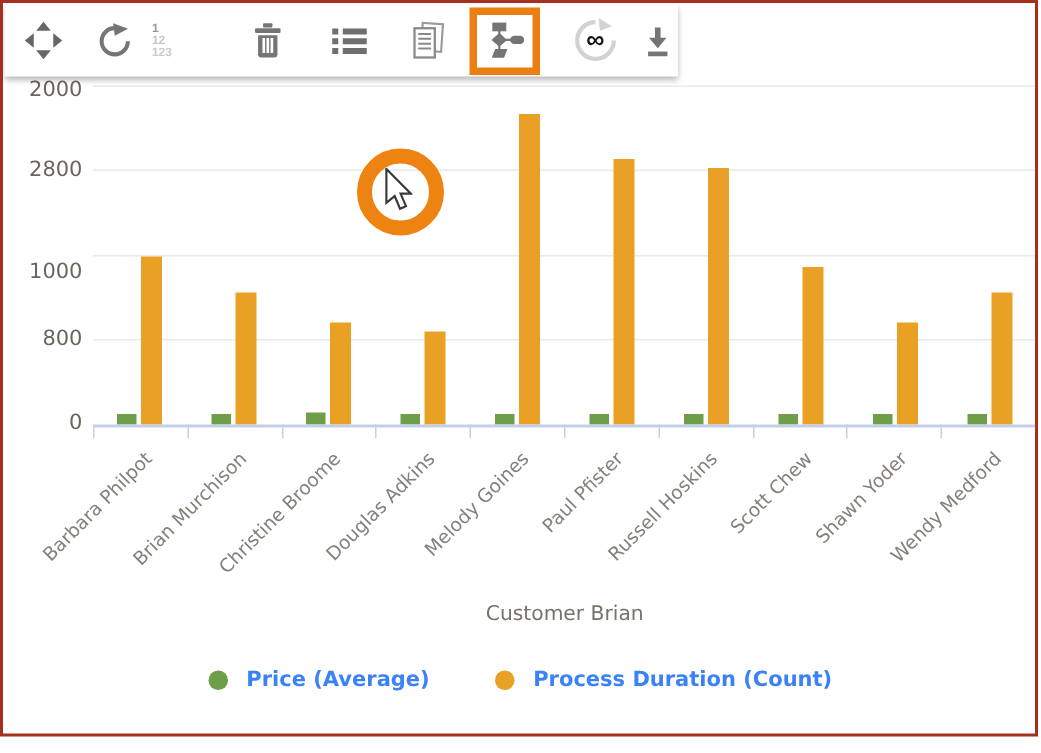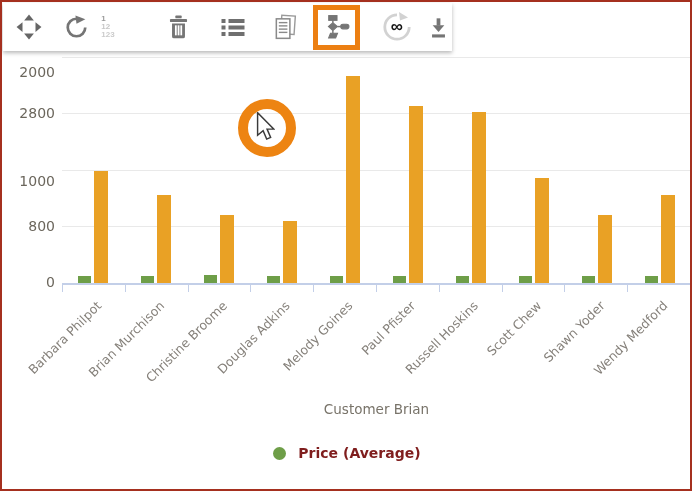"2000" span { top: 16px -> 4px }
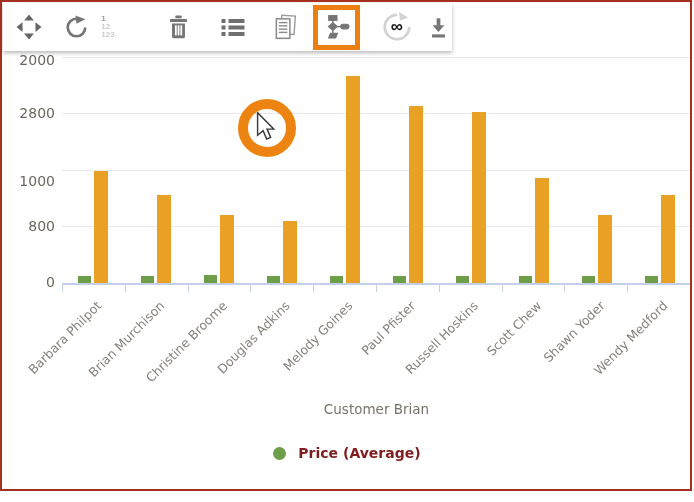"Price (Average)" .ltxt { color: #7f1d1d -> #3b82f6 }
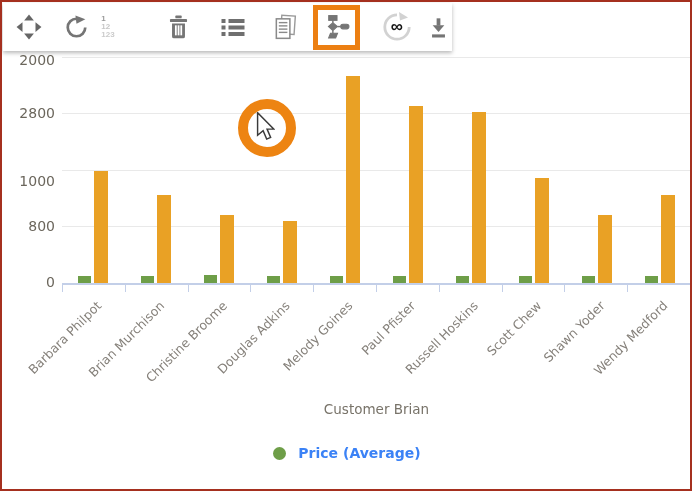"Process Duration (Count)" div.litem { html: none -> <div> <span></span> <span>Process Duration (Count)</span> </div> }
